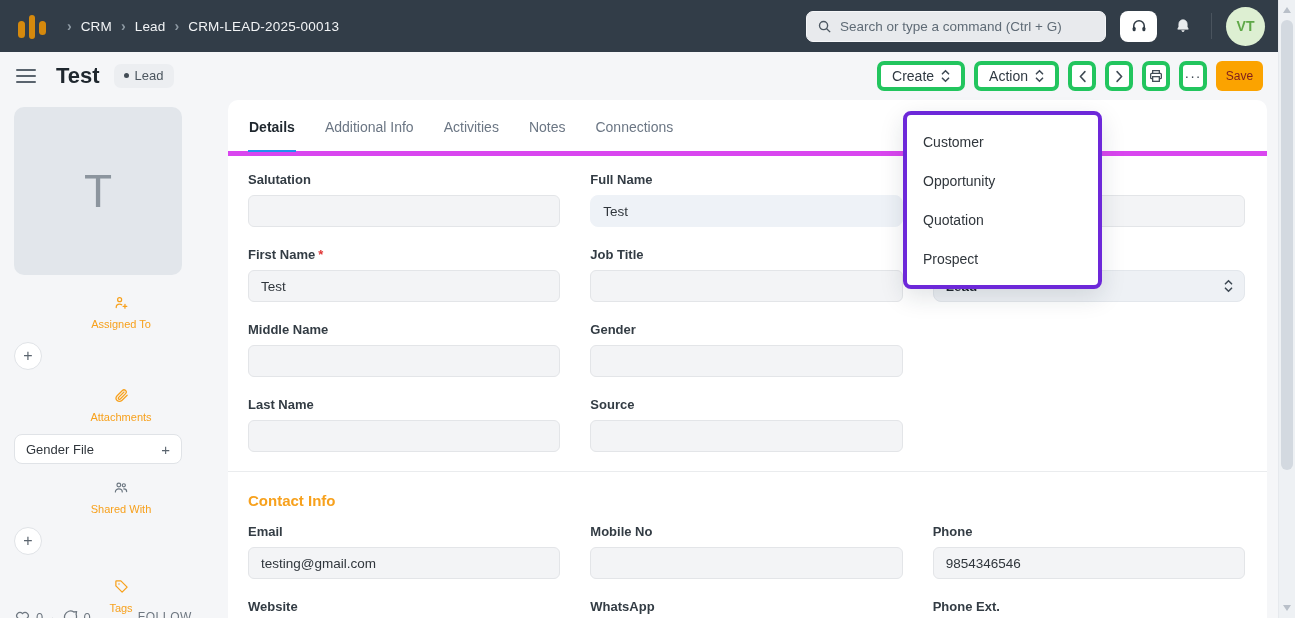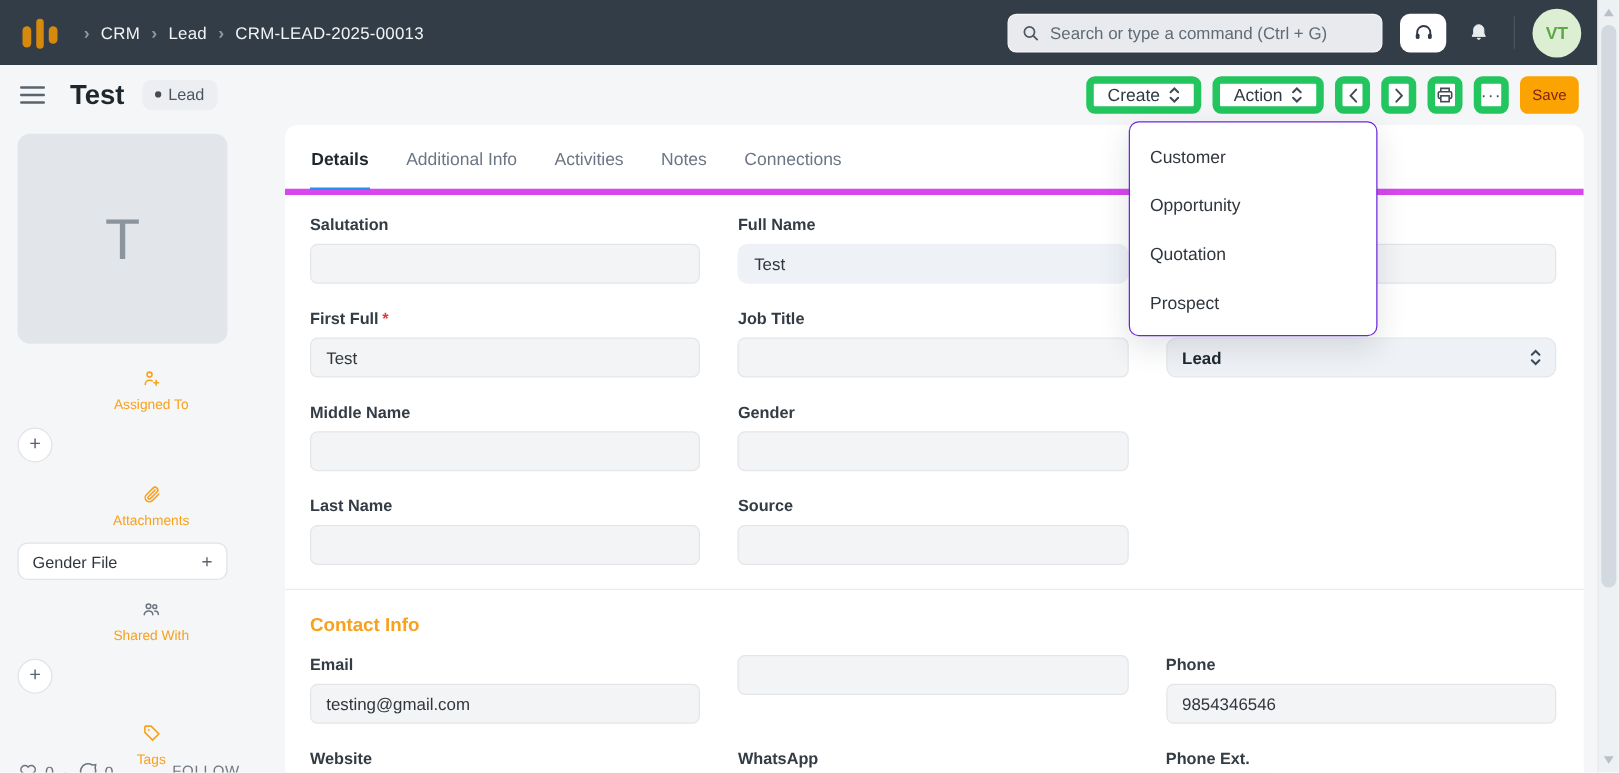"Create" .btn { border: 6px solid #22c55e -> 4px solid #22c55e }
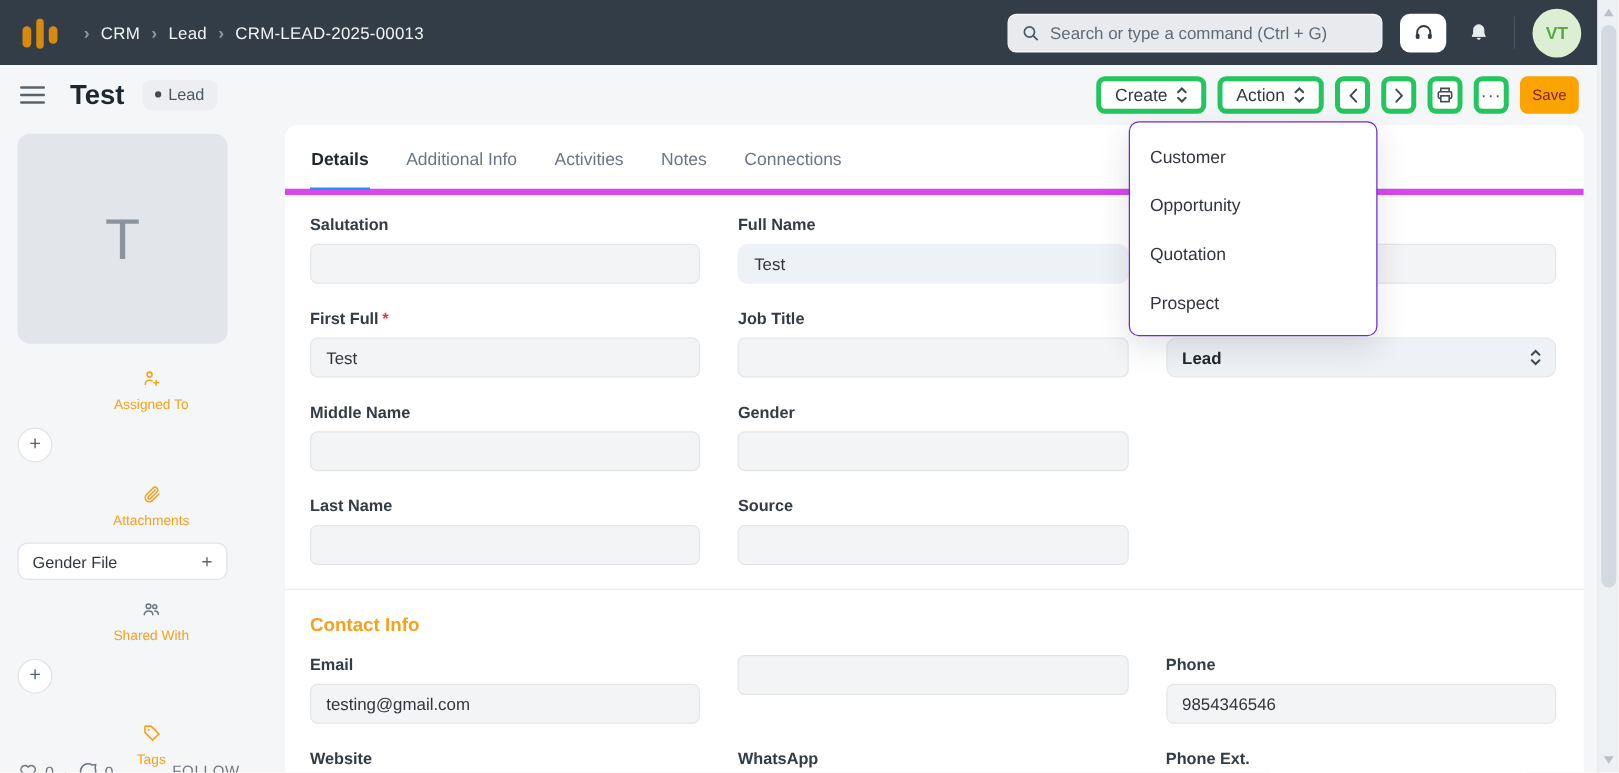"Customer" .dropdown { border: 1px solid #6d28d9 -> 4px solid #6d28d9; top: 97px -> 111px }
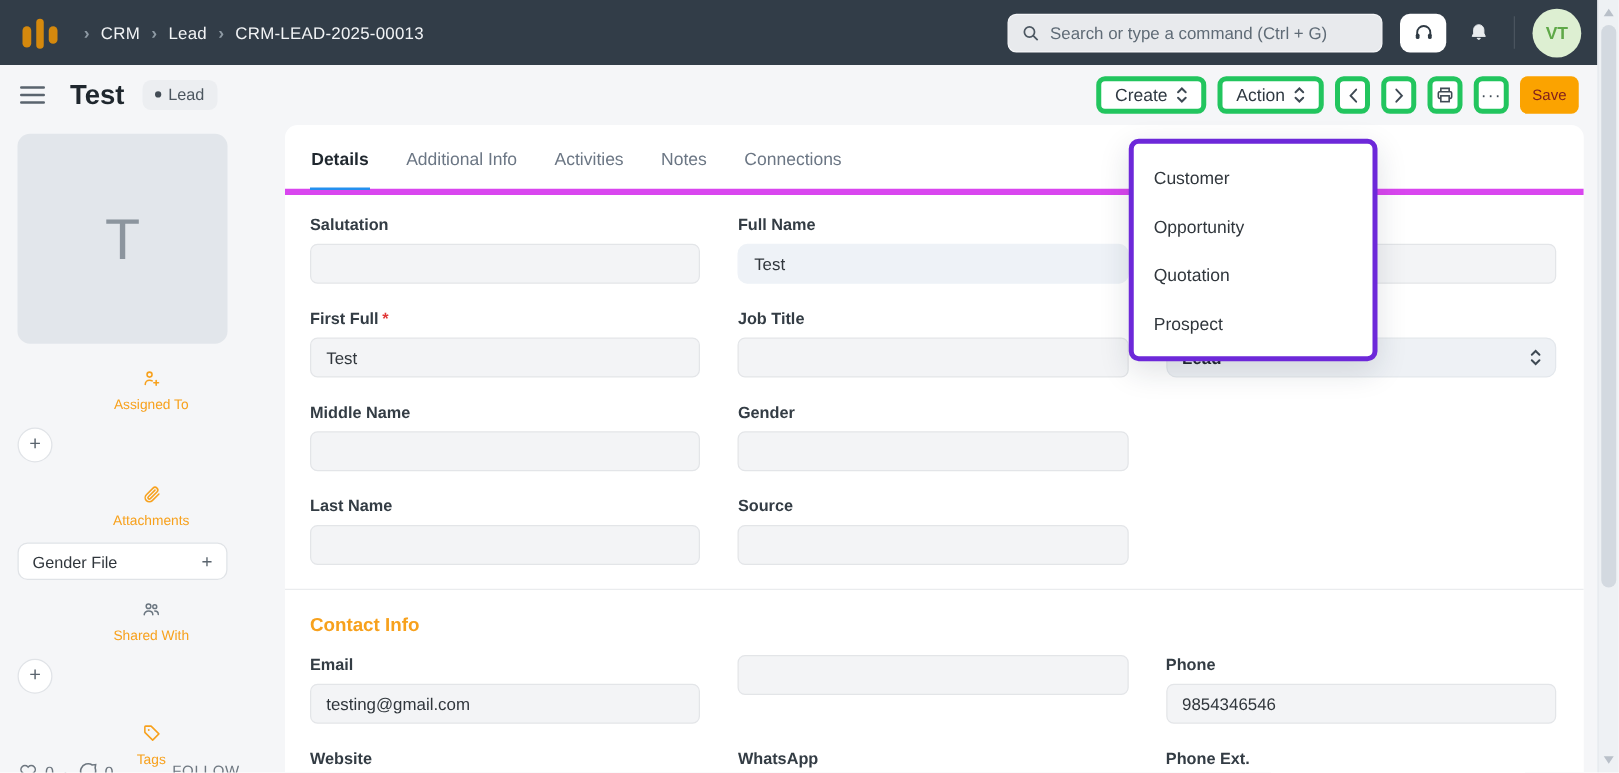"First Full" span { text: Full -> Name }
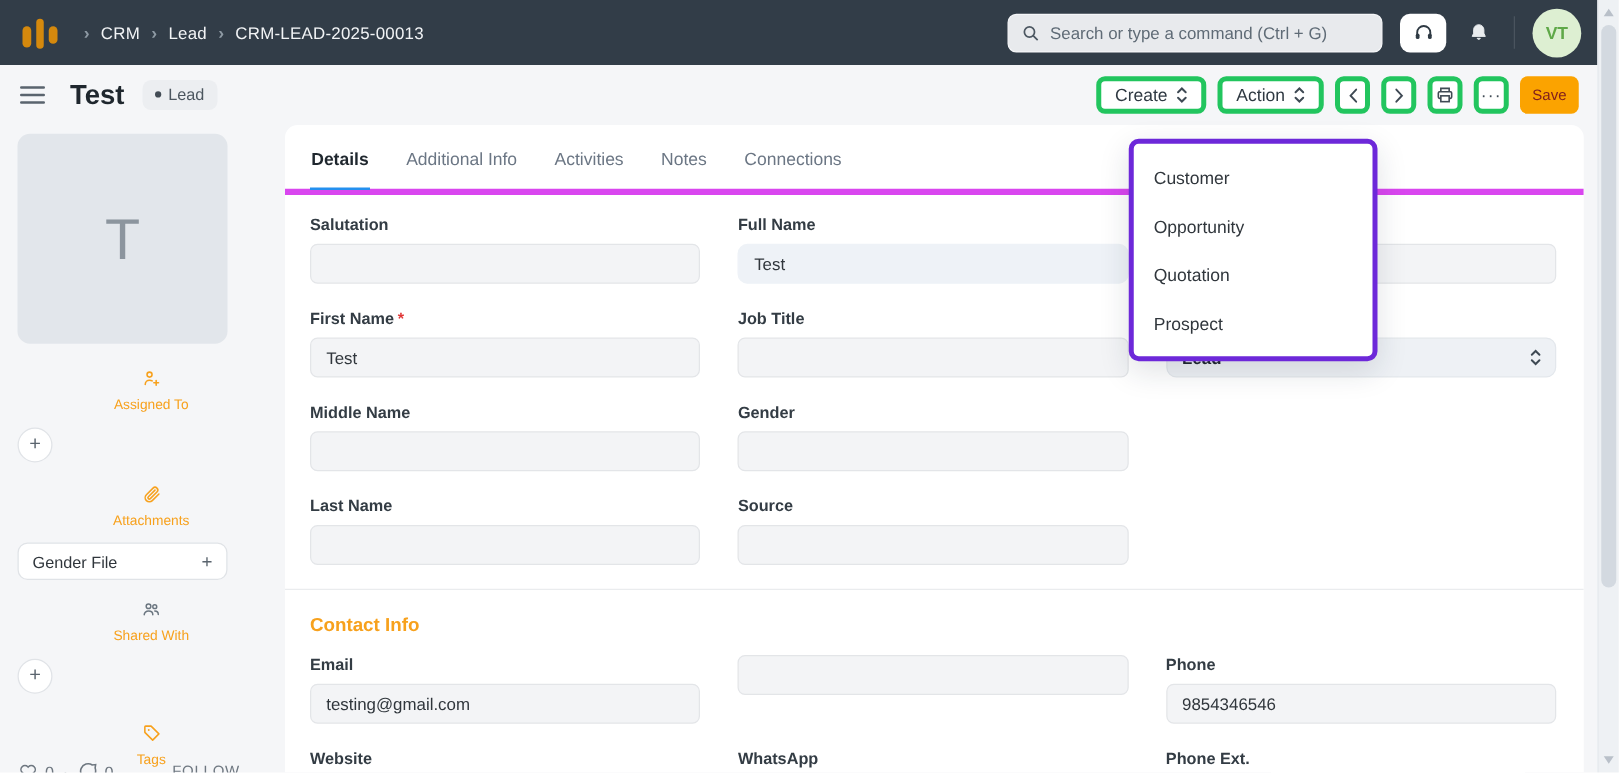"Mobile No" div.field-label { html: none -> <div>Mobile No</div> }
